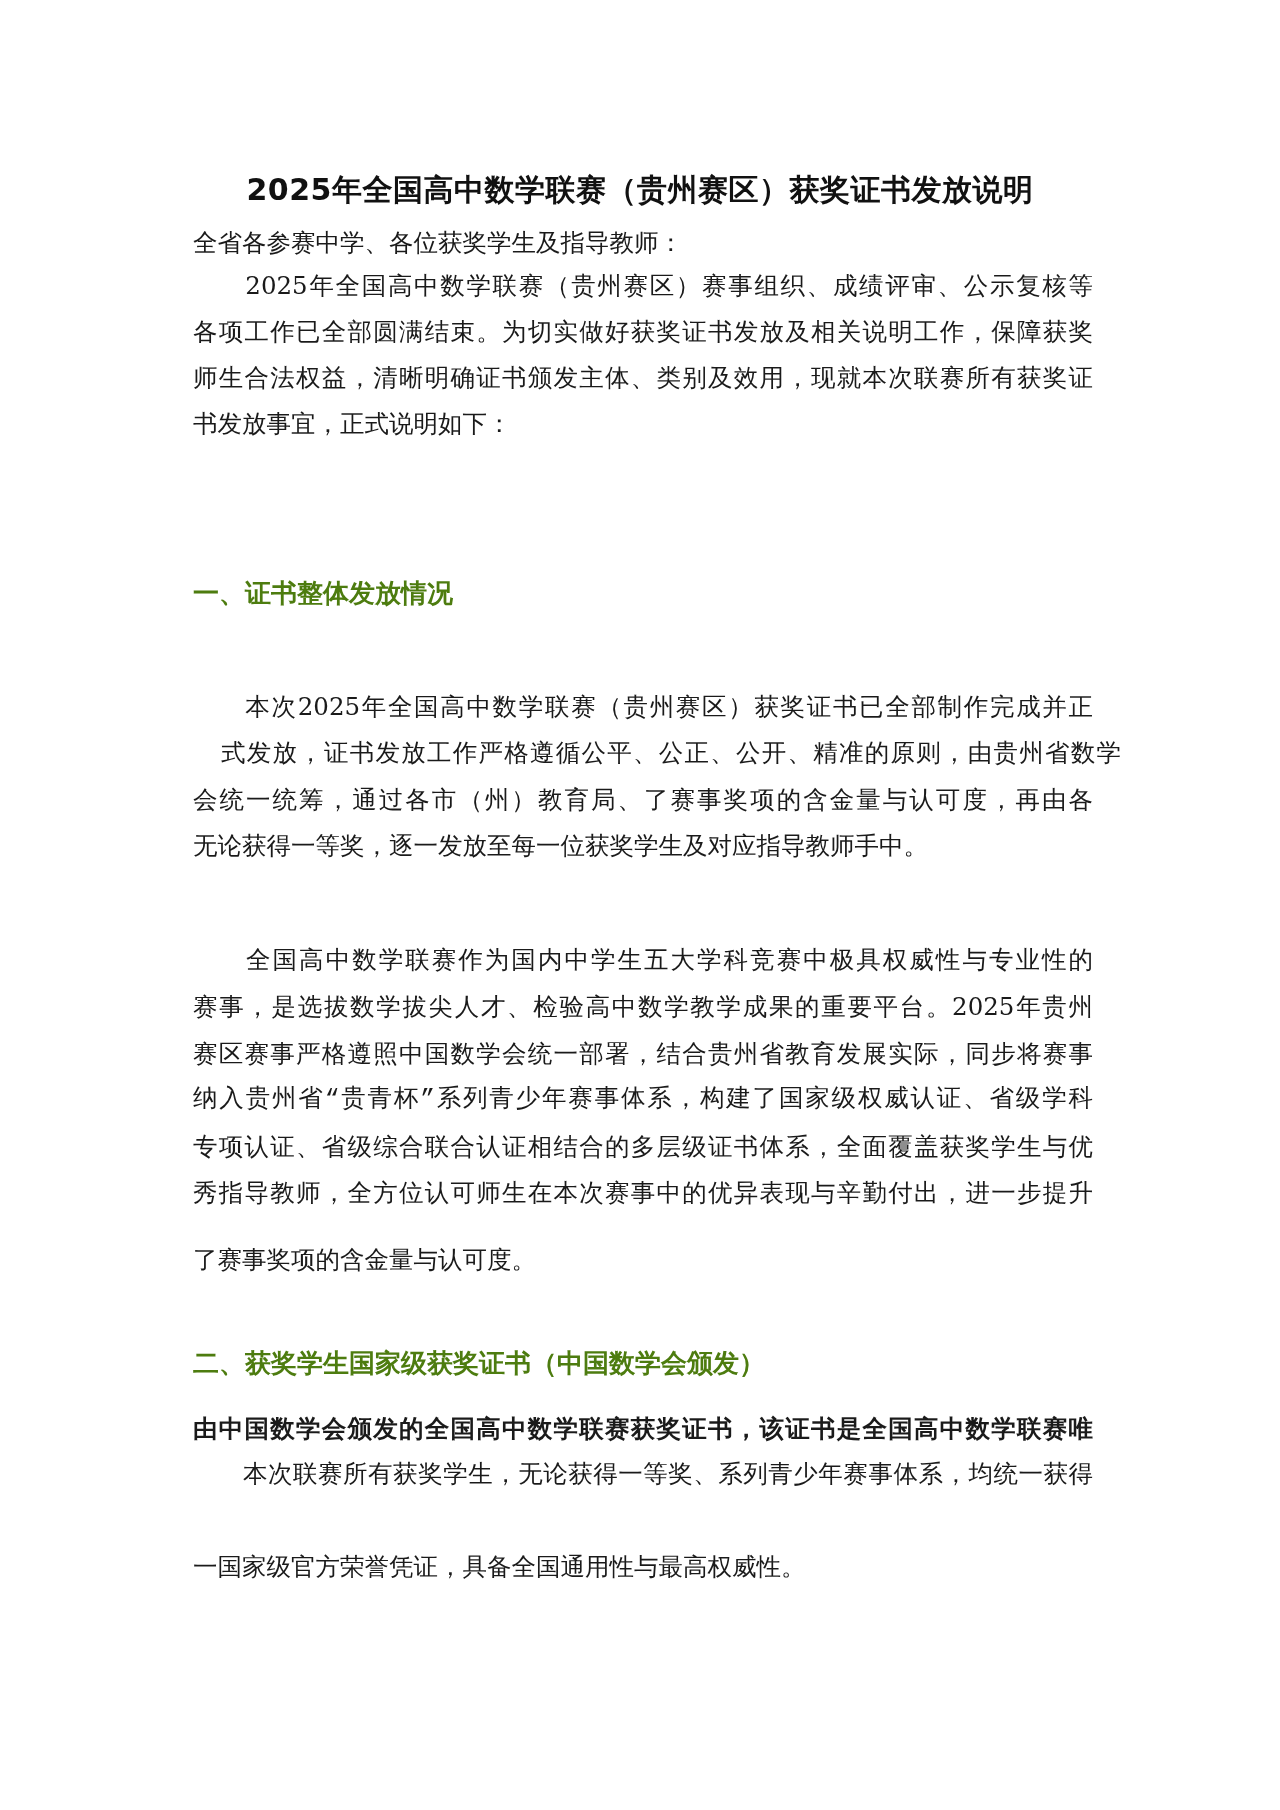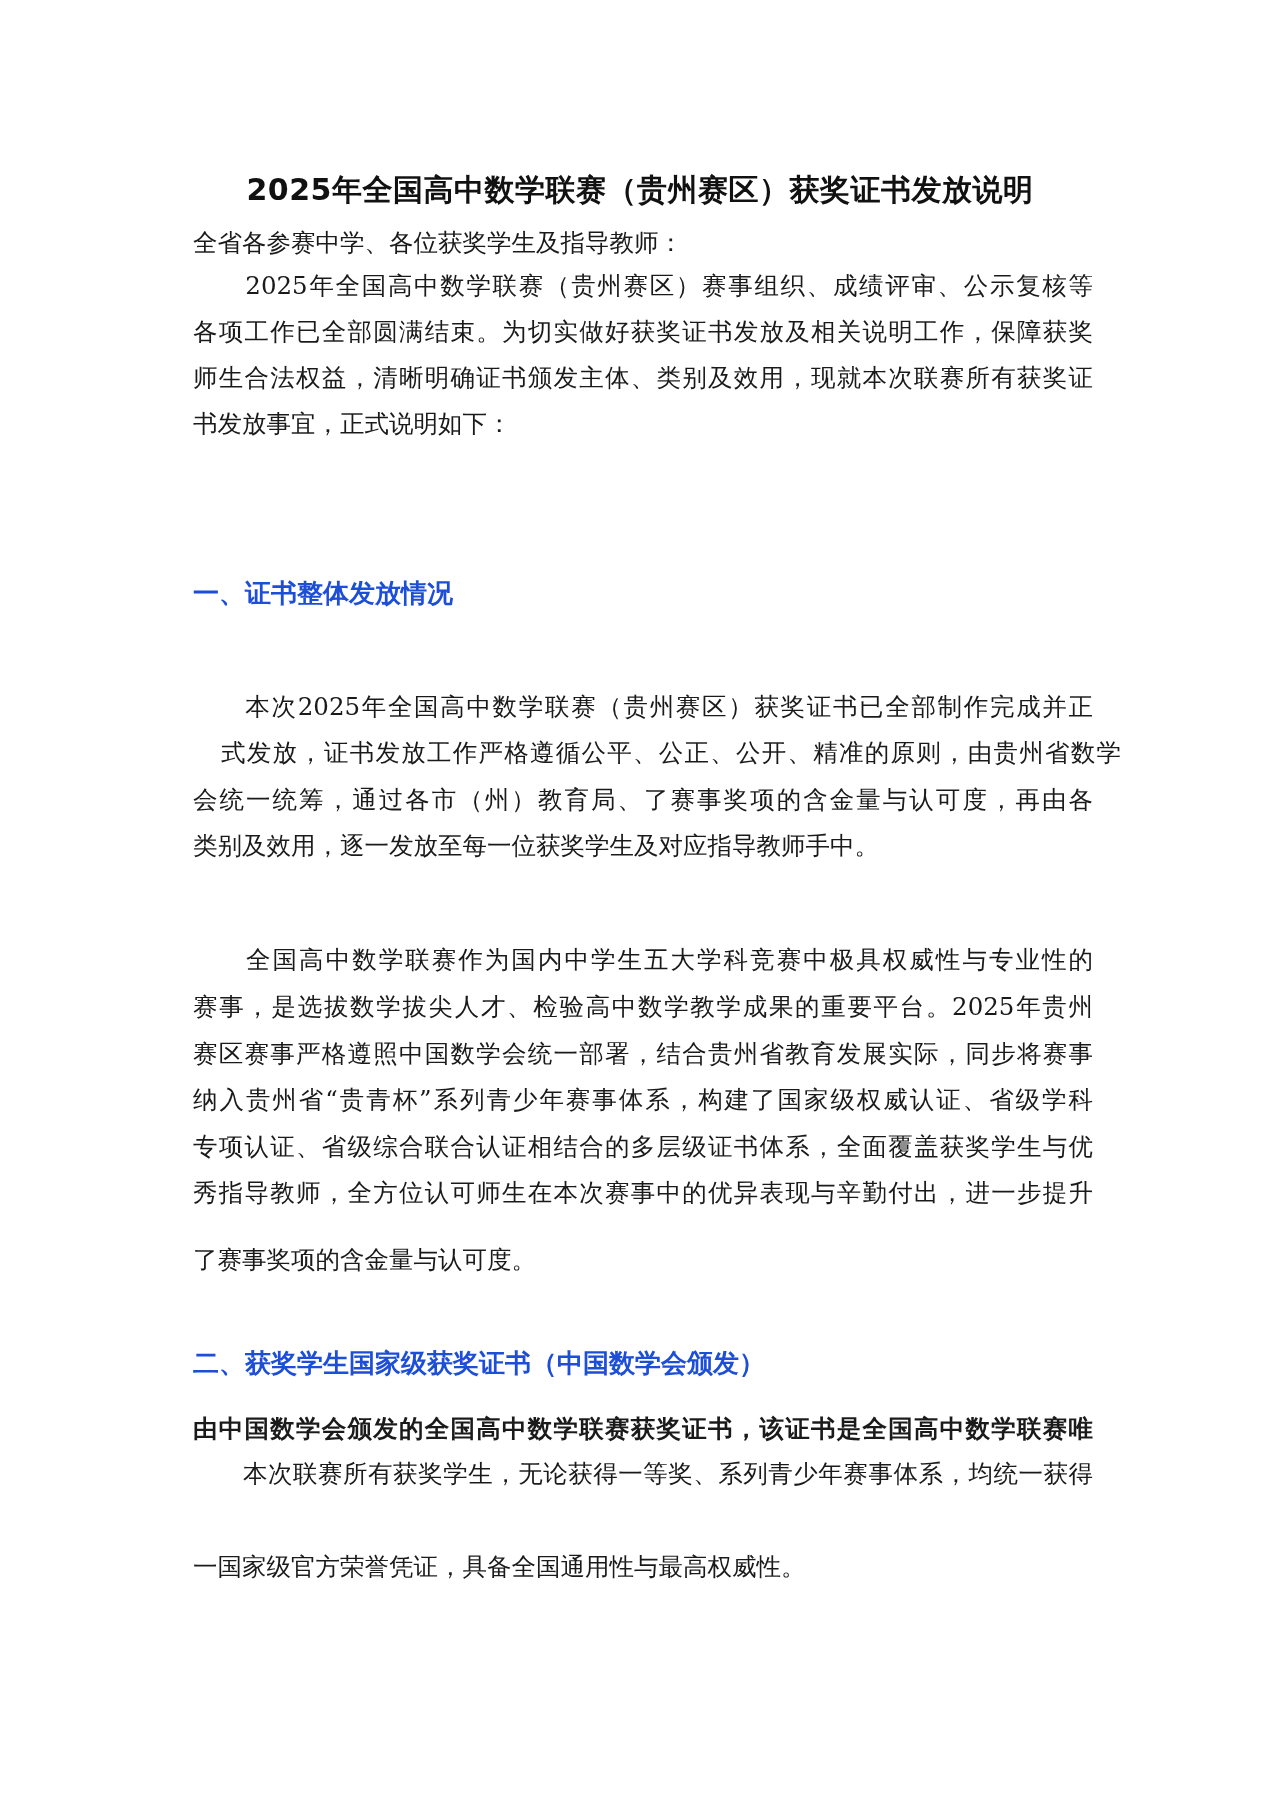"一、证书整体发放情况" .heading { color: #1d4ed8 -> #4d7c0f }
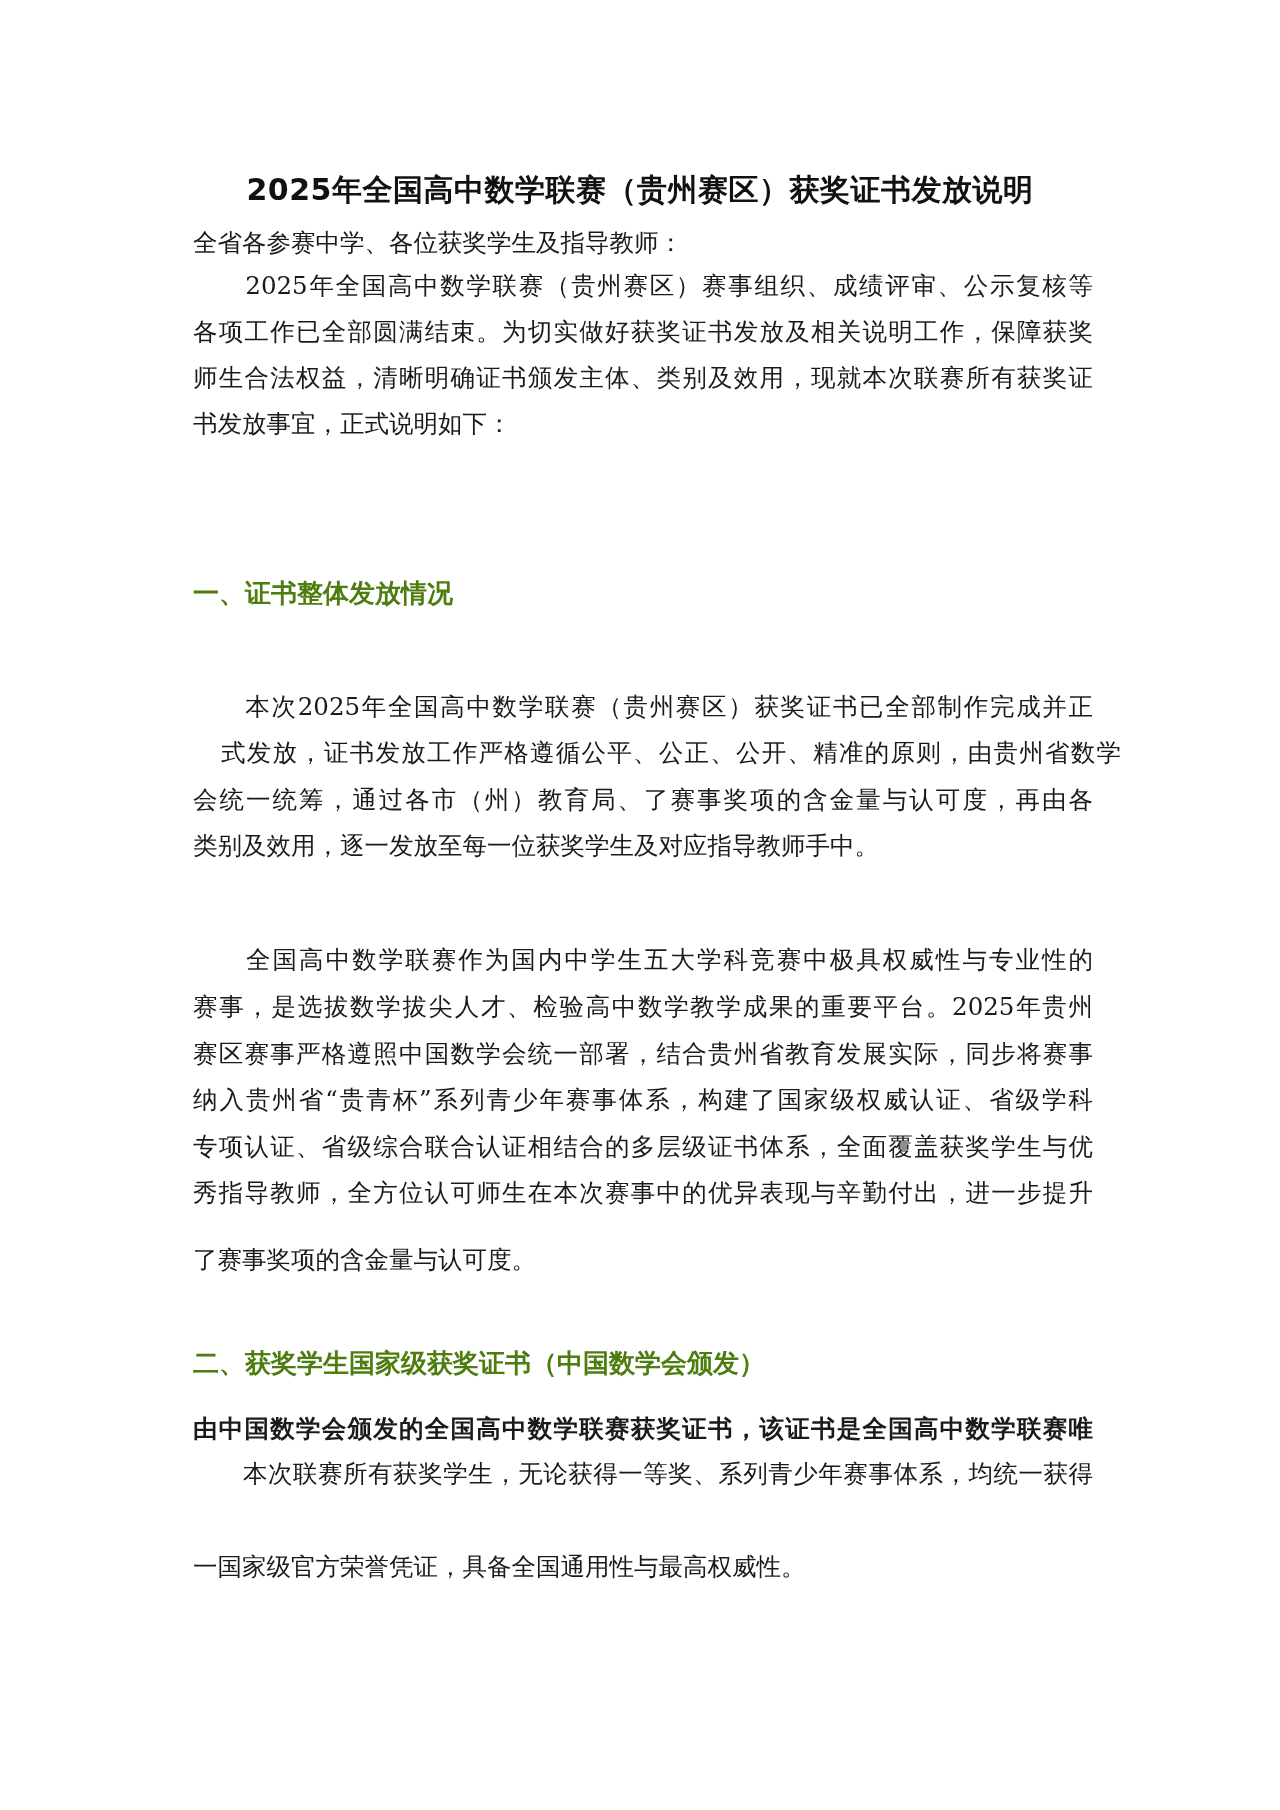"类别及效用，逐一发放至每一位获奖学生及对应指导教师手中。" div.line { text: 类别及效用 -> 无论获得一等奖 }
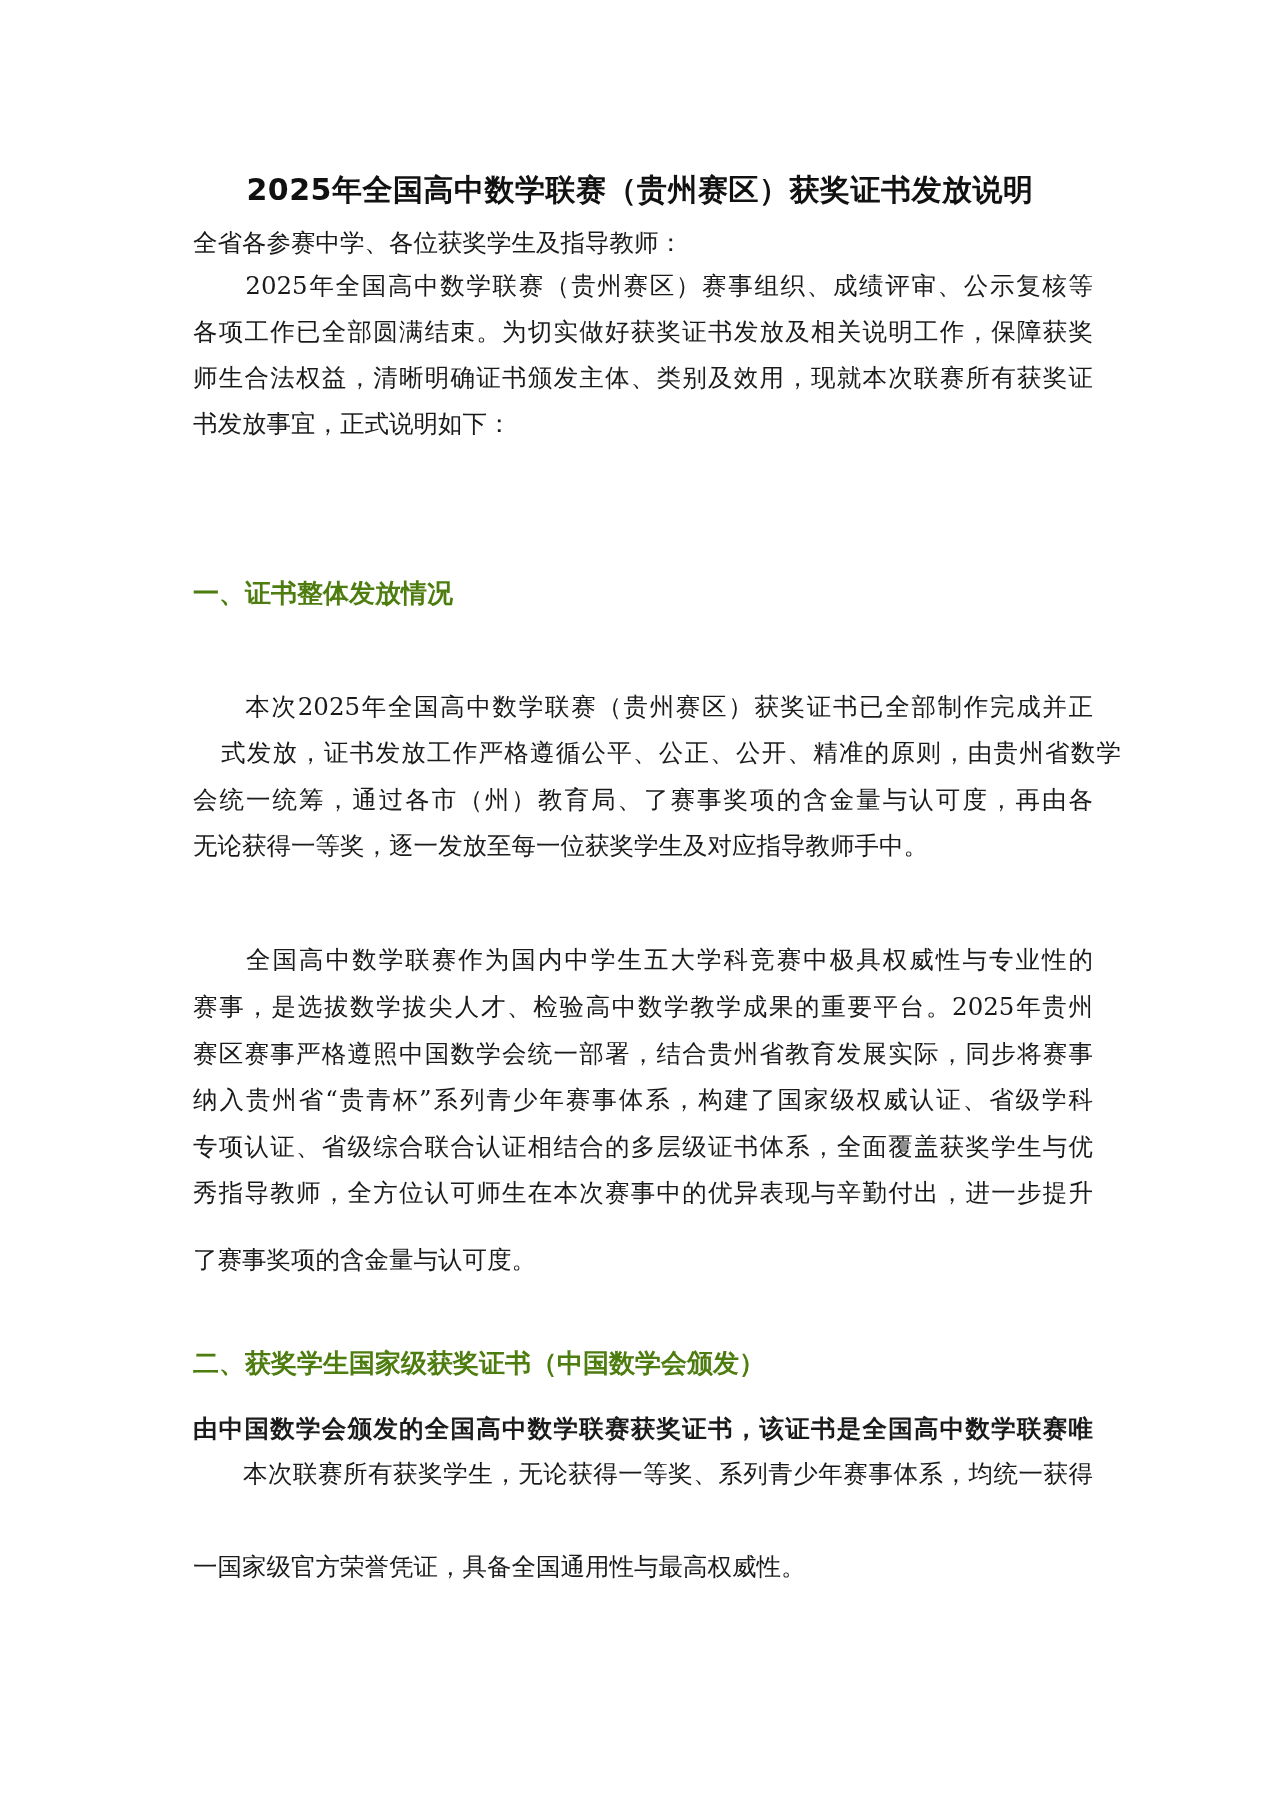"纳入贵州省“贵青杯”系列青少年赛事体系，构建了国家级权威认证、省级学科" div.line { font-family: none -> Liberation Mono, monospace }
